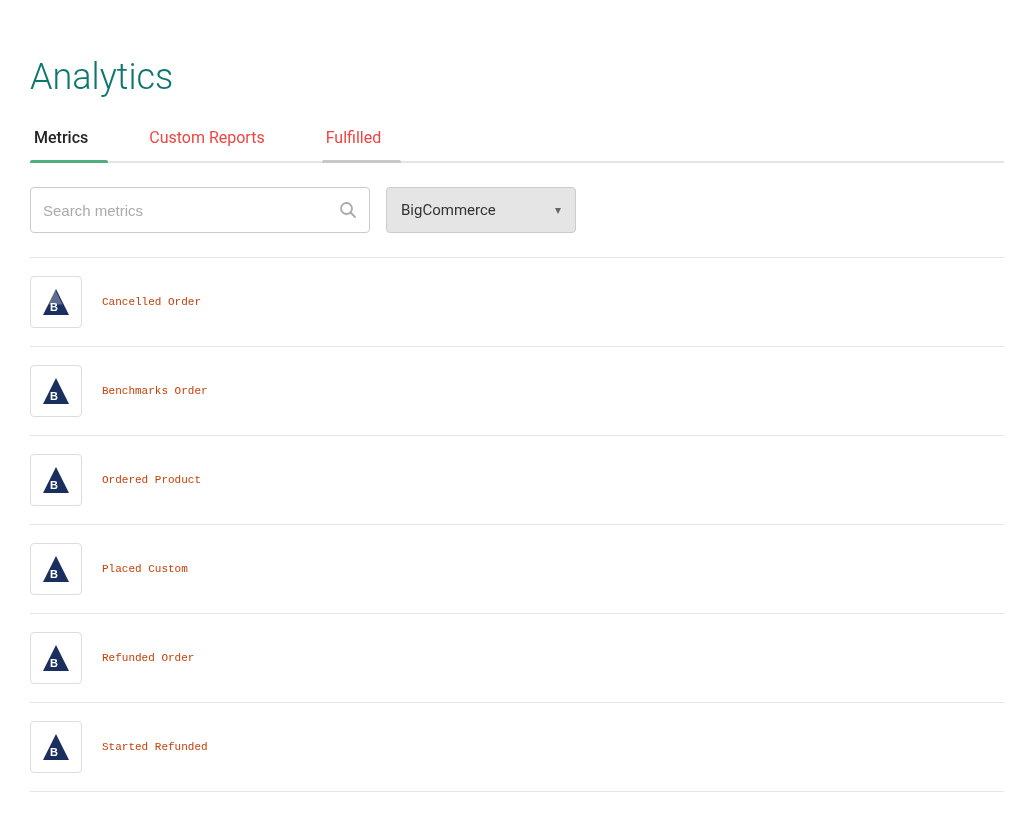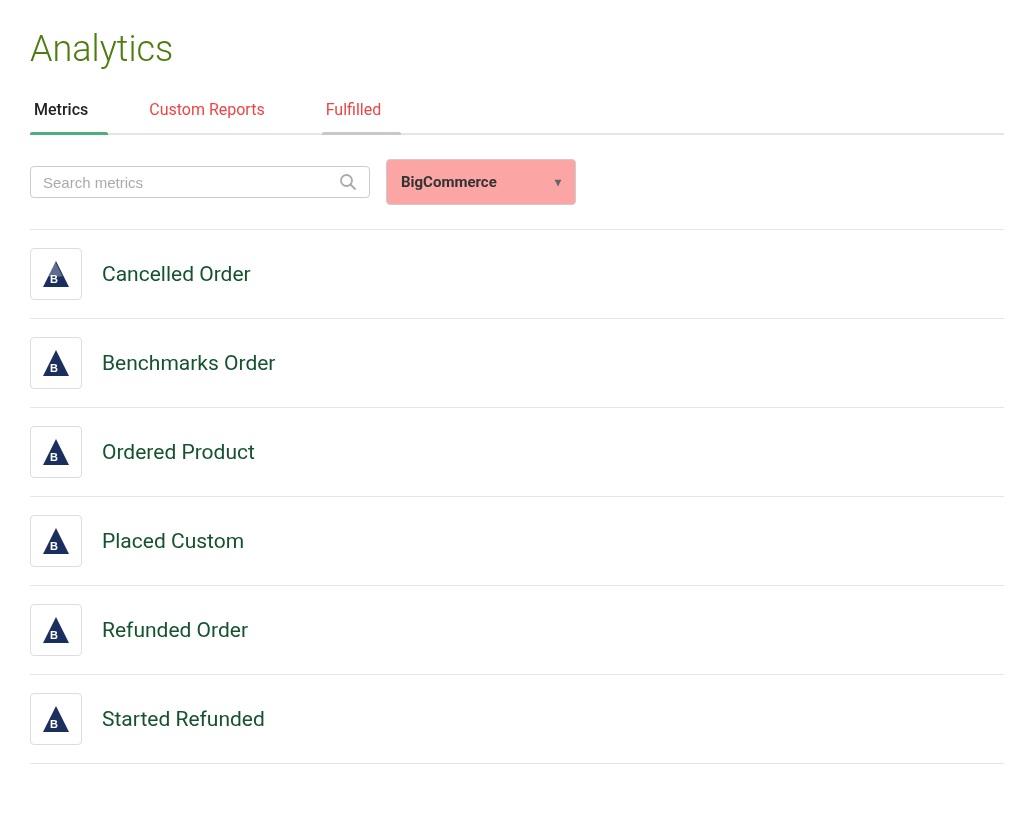"Analytics" .page-title { color: #4d7c0f -> #0f766e; margin-top: none -> 28px }
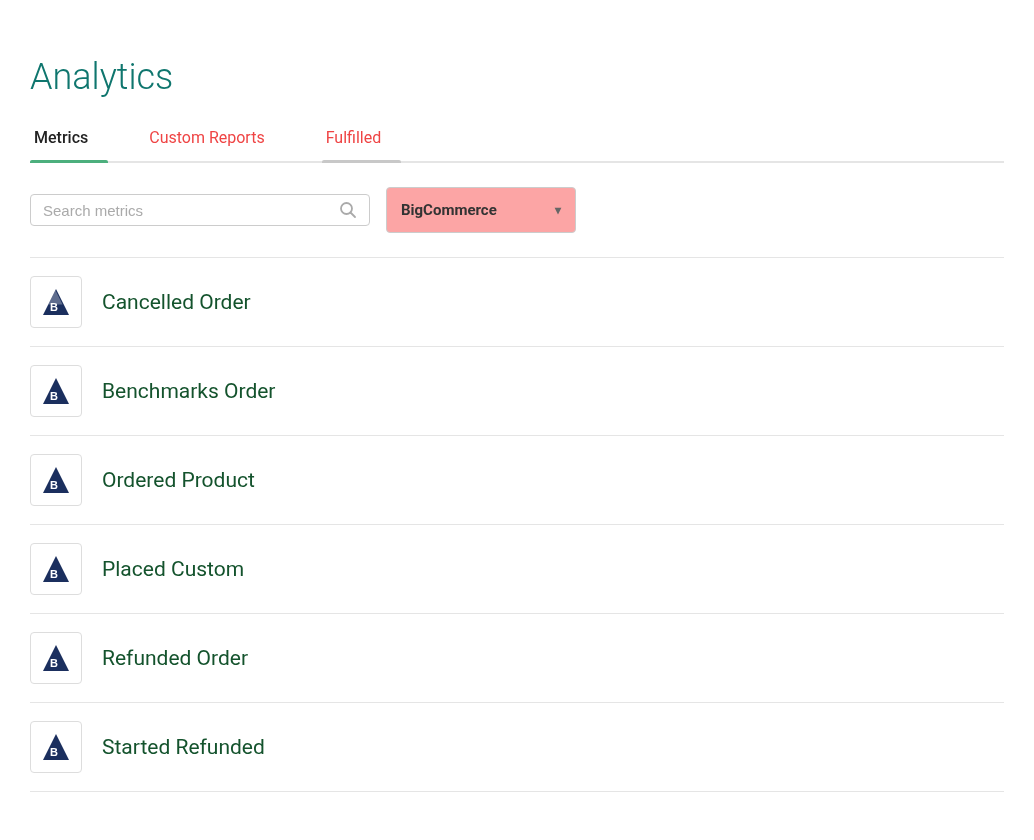"Search metrics" .search-box { height: 32px -> 46px }
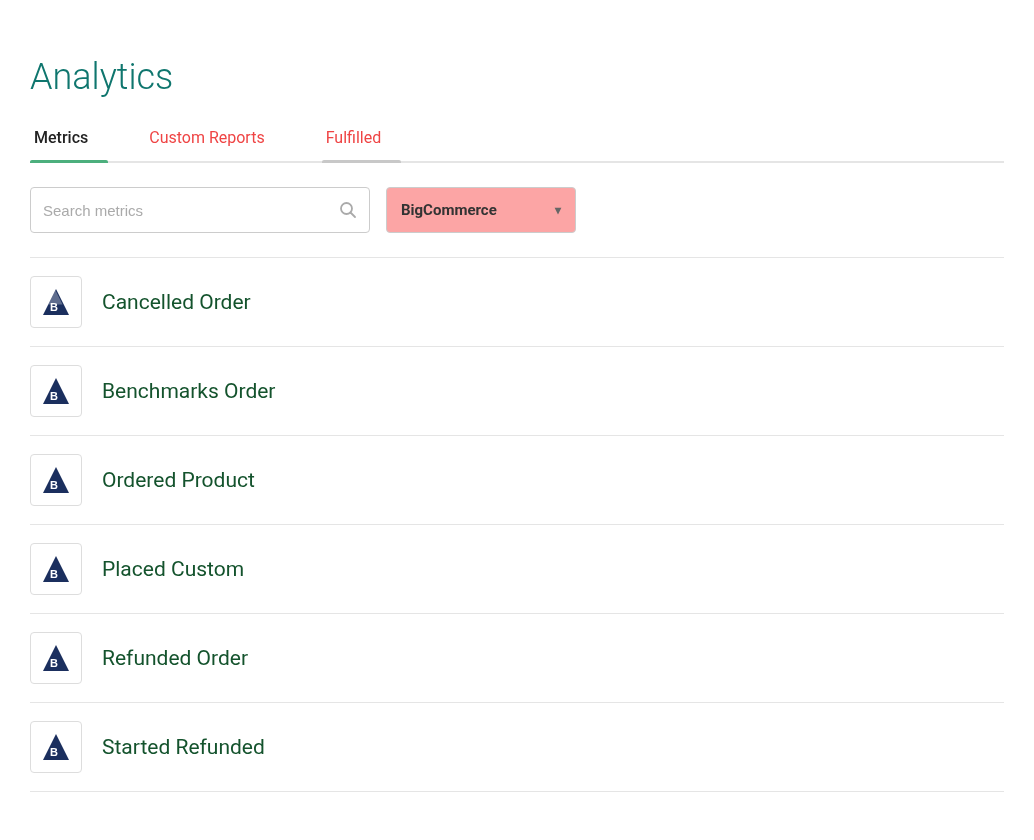"BigCommerce" .dropdown-select { background: #fca5a5 -> #e5e5e5; font-weight: bold -> none }
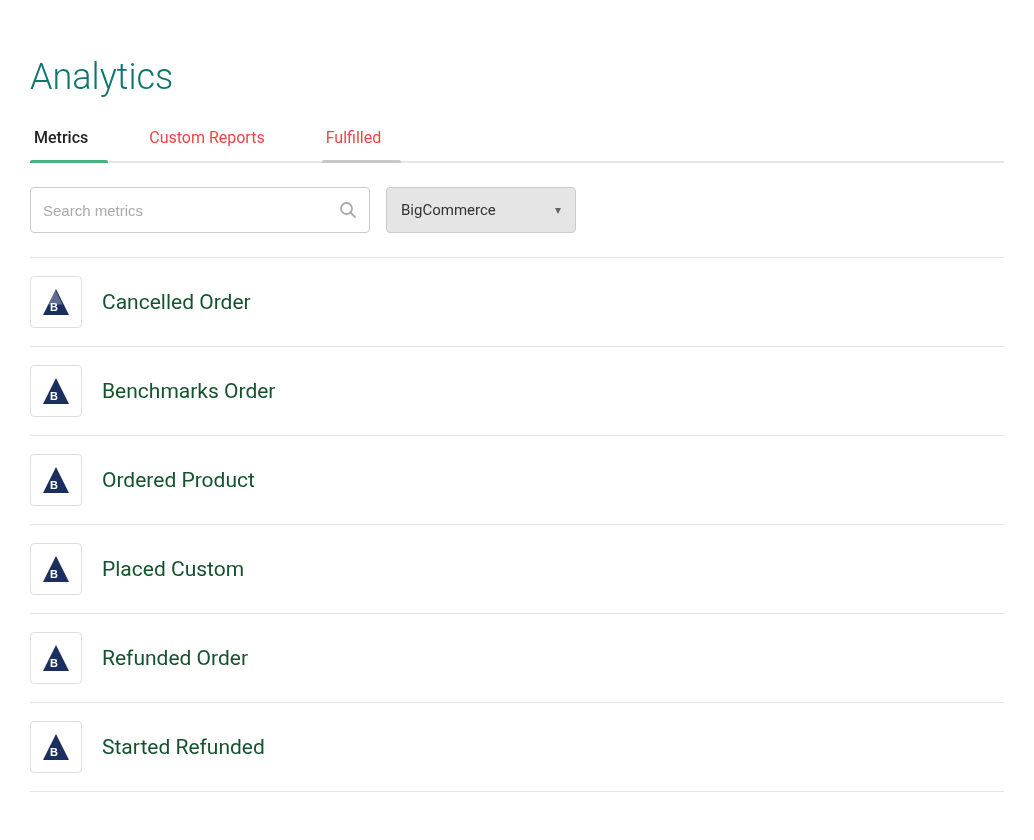"Cancelled Order" .metric-label { color: #14532d -> #c2410c; font-family: none -> Liberation Mono, monospace; font-size: 21px -> 11px }
